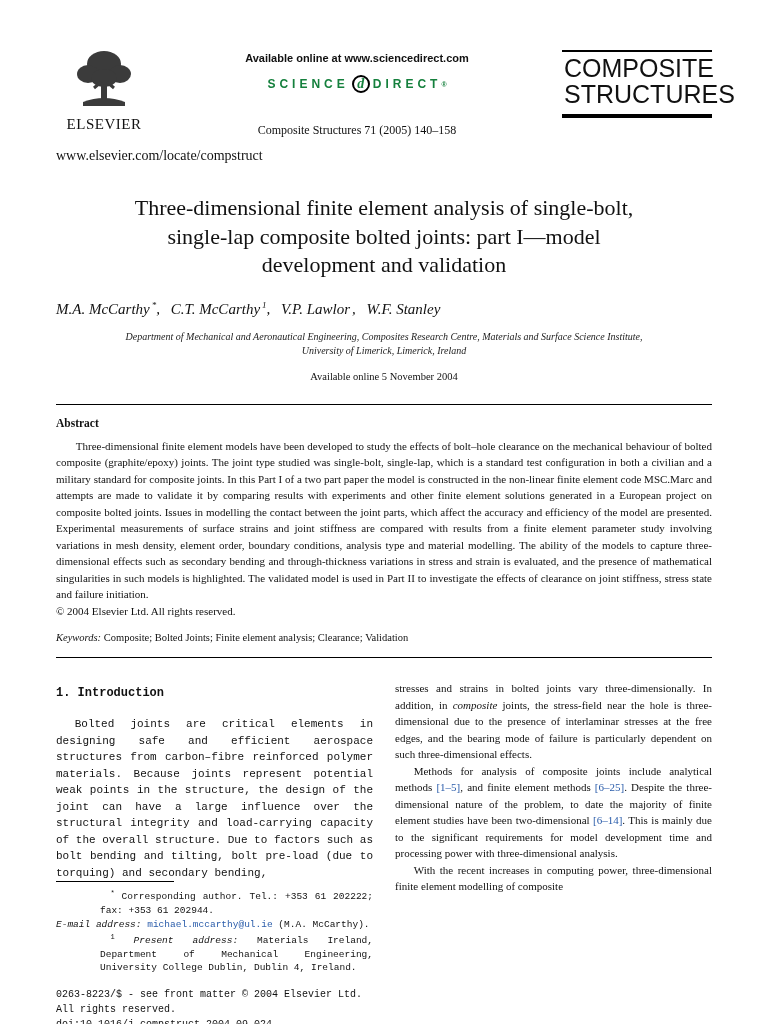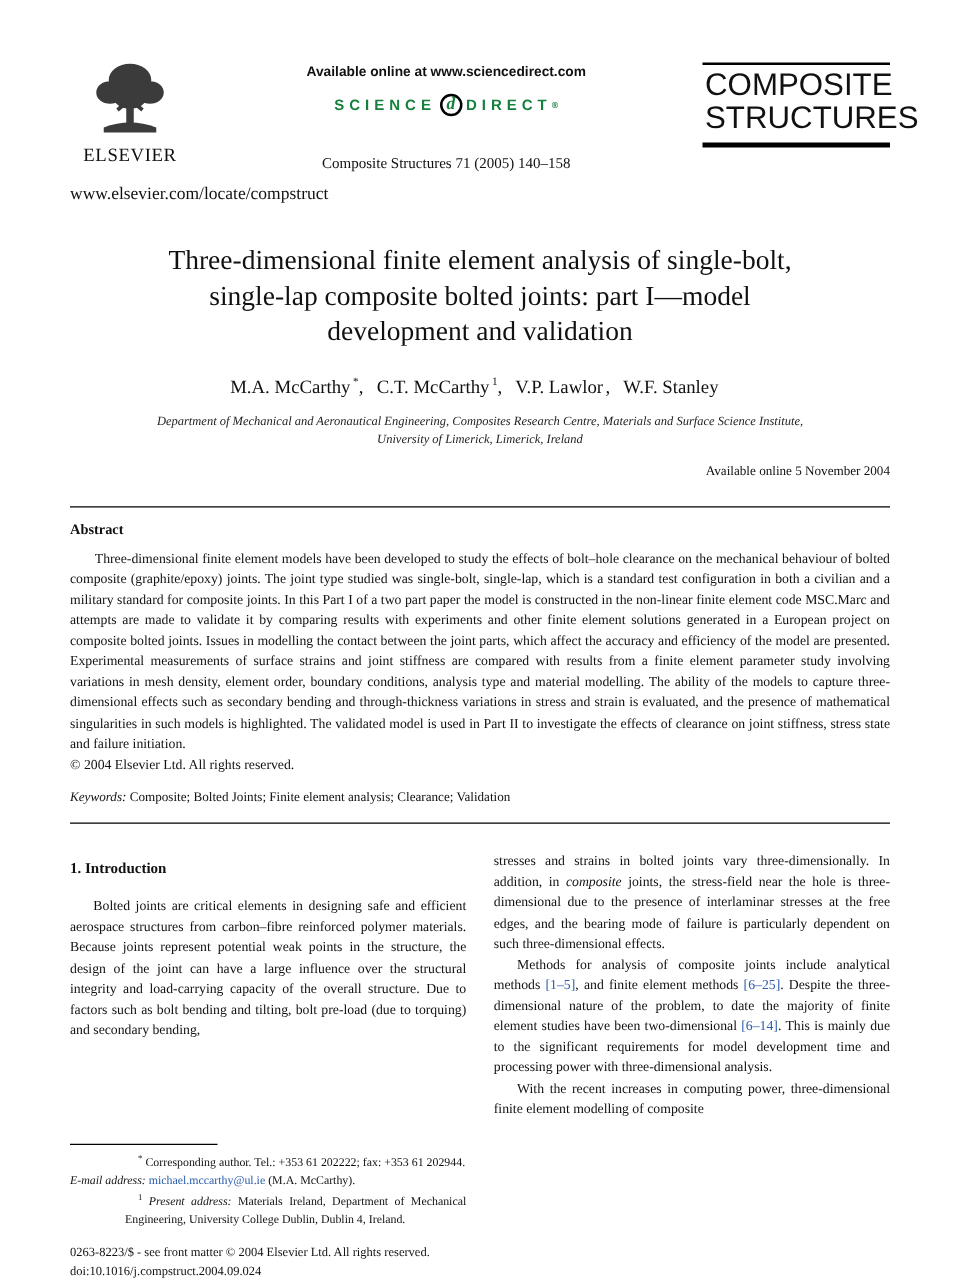"M.A. McCarthy *, C.T. McCarthy" .authors { font-style: none -> italic; text-align: center -> left }
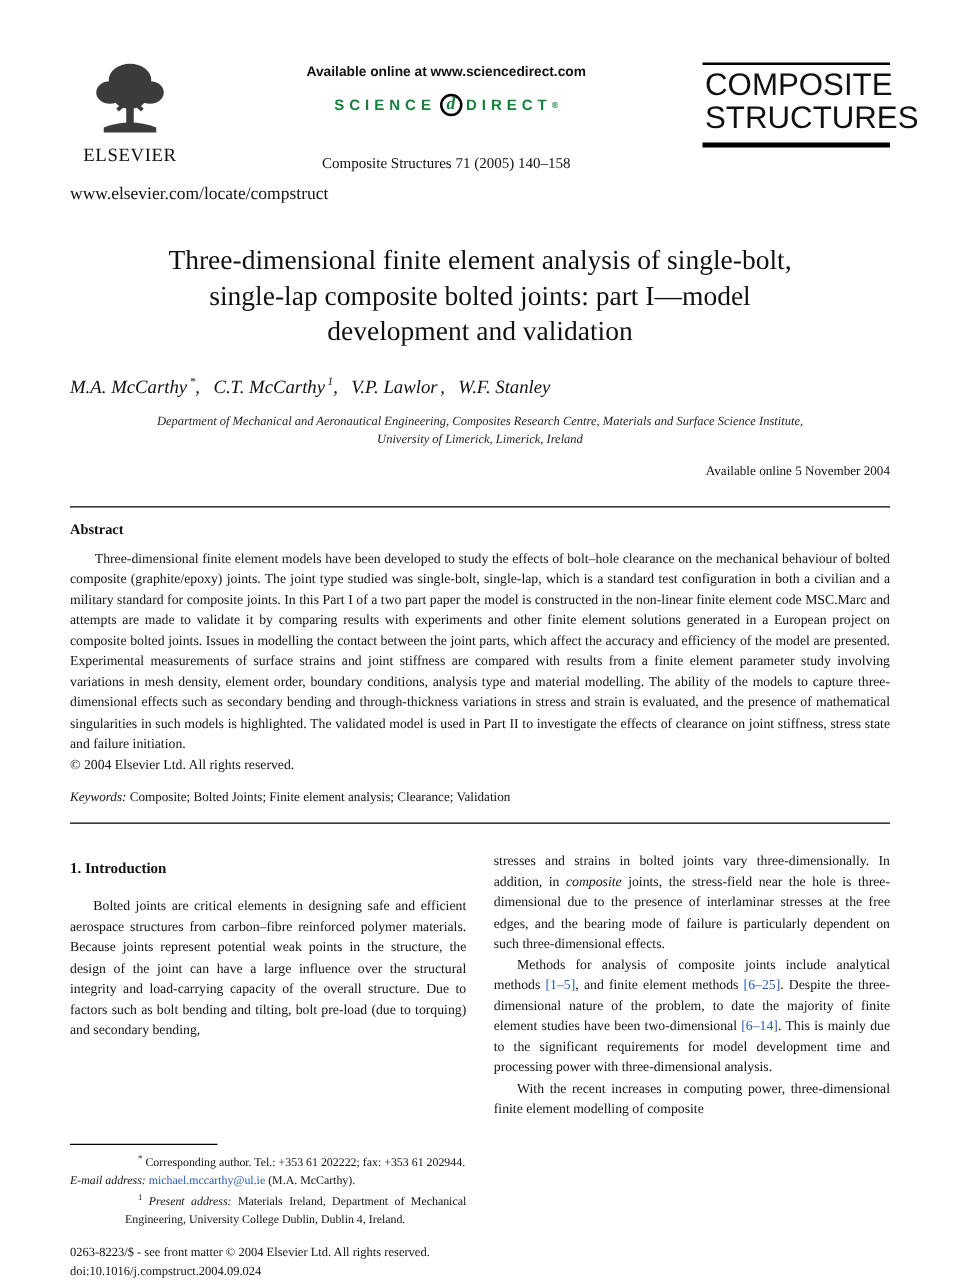"Available online 5 November 2004" .avail-date { text-align: right -> center }
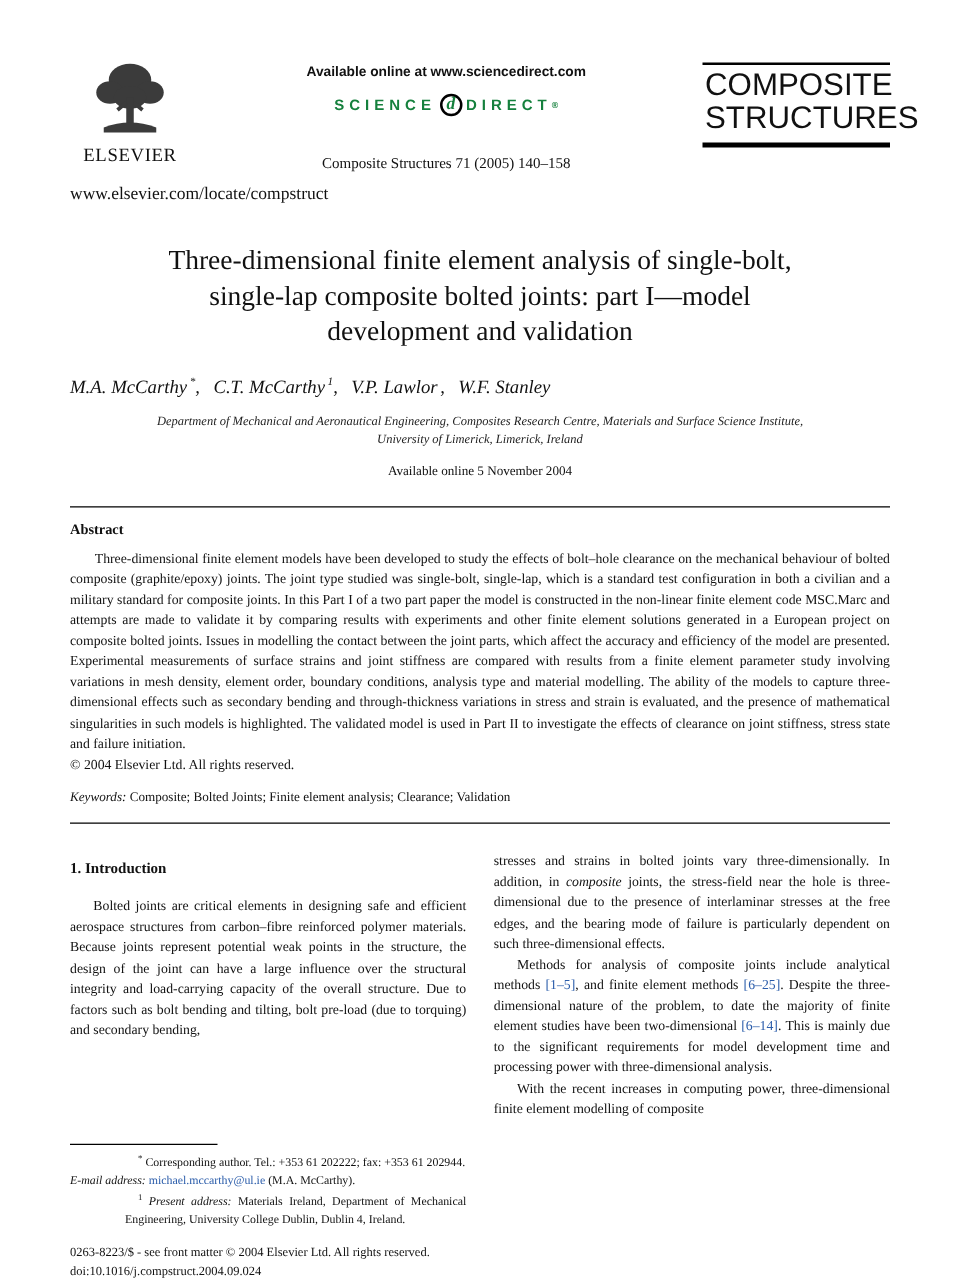"1. Introduction" .col-left { font-family: none -> Liberation Mono, monospace }
